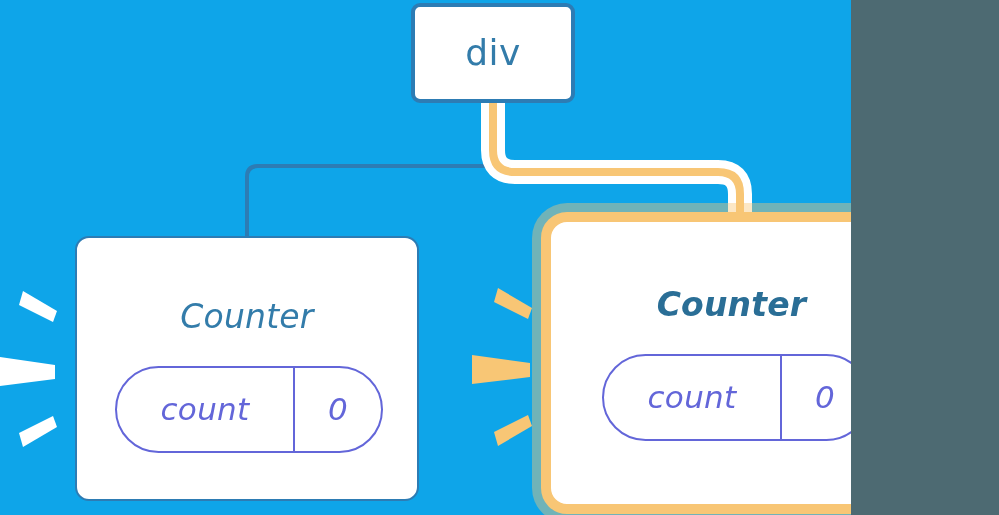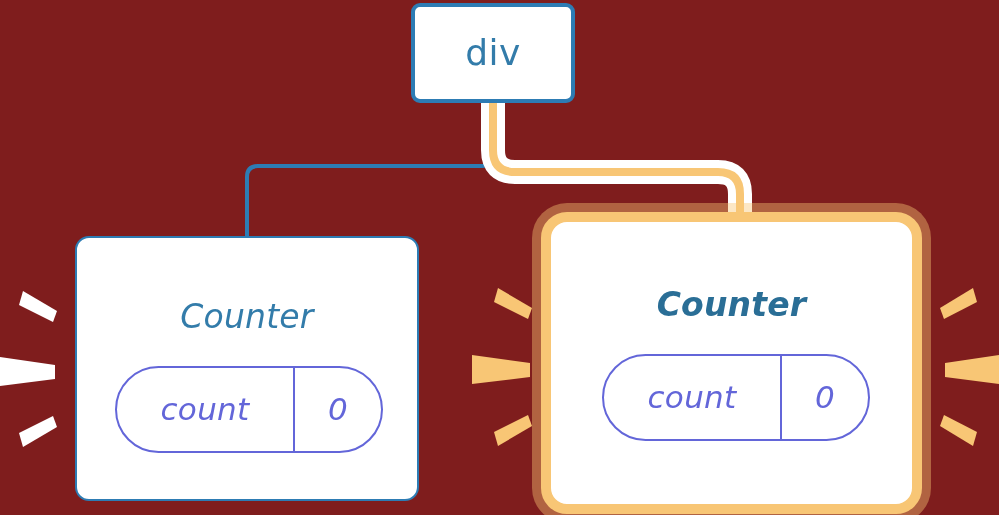"div" #stage { background: #7f1d1d -> #0ea5e9; width: 999px -> 851px }
